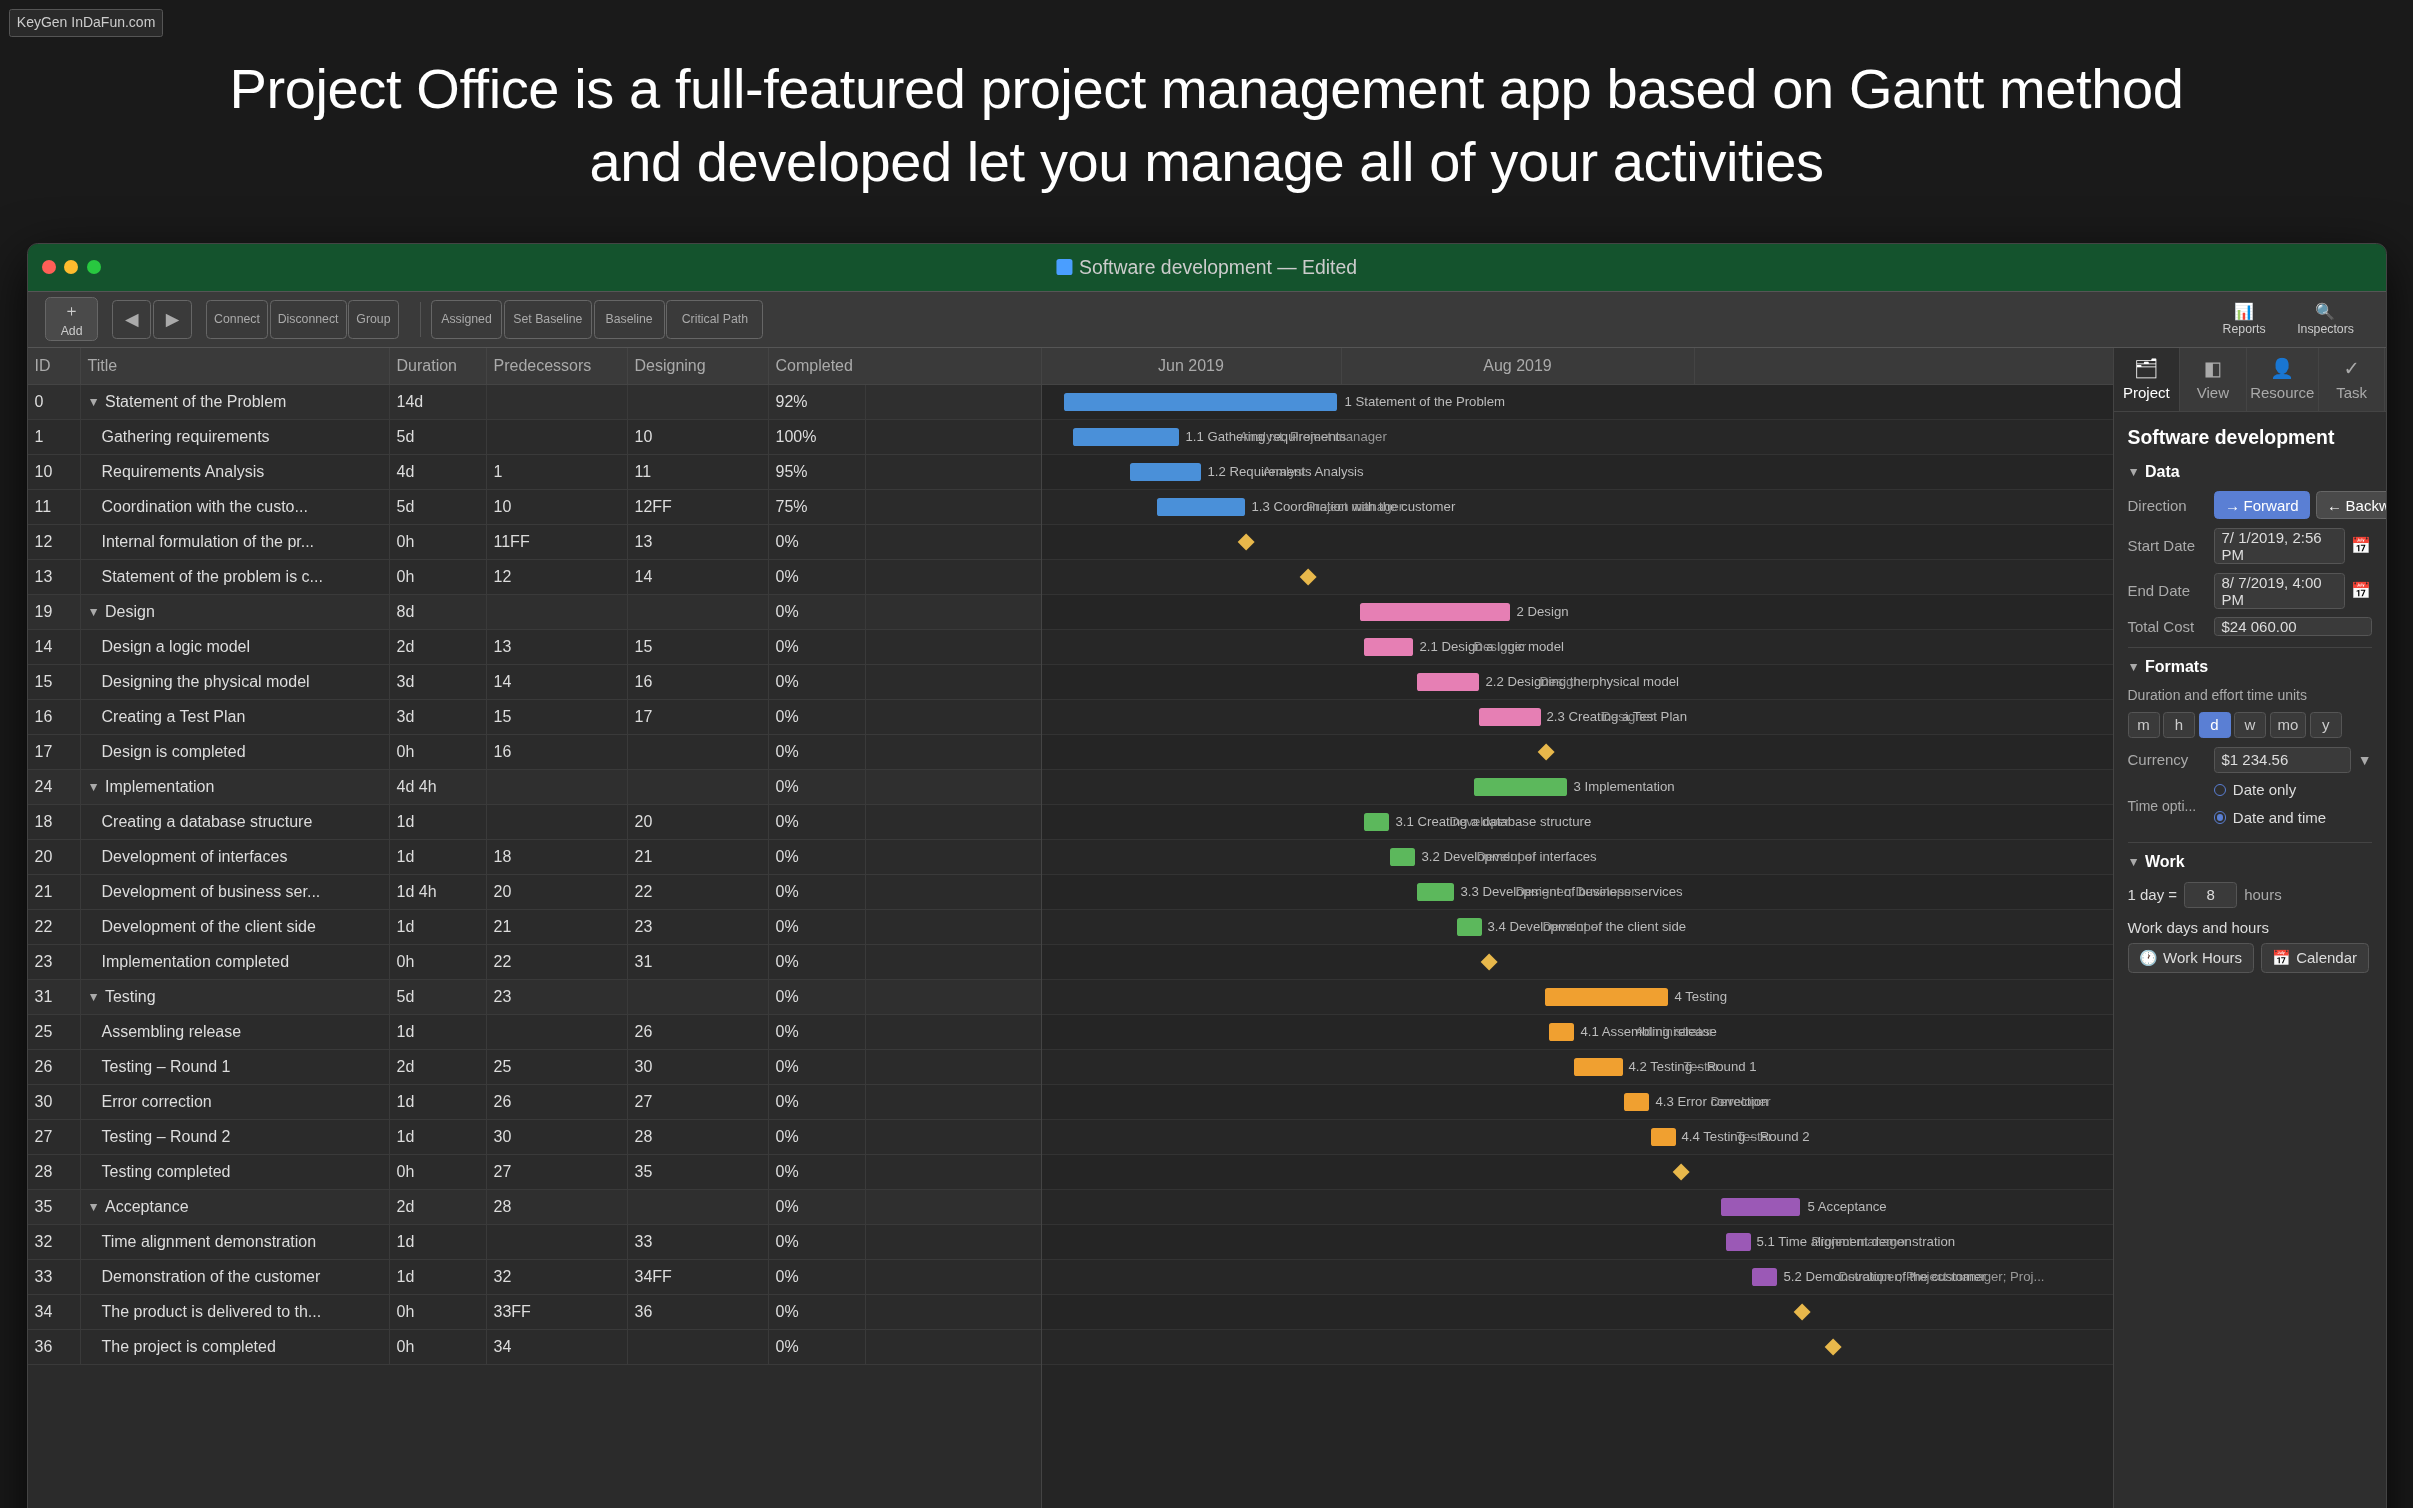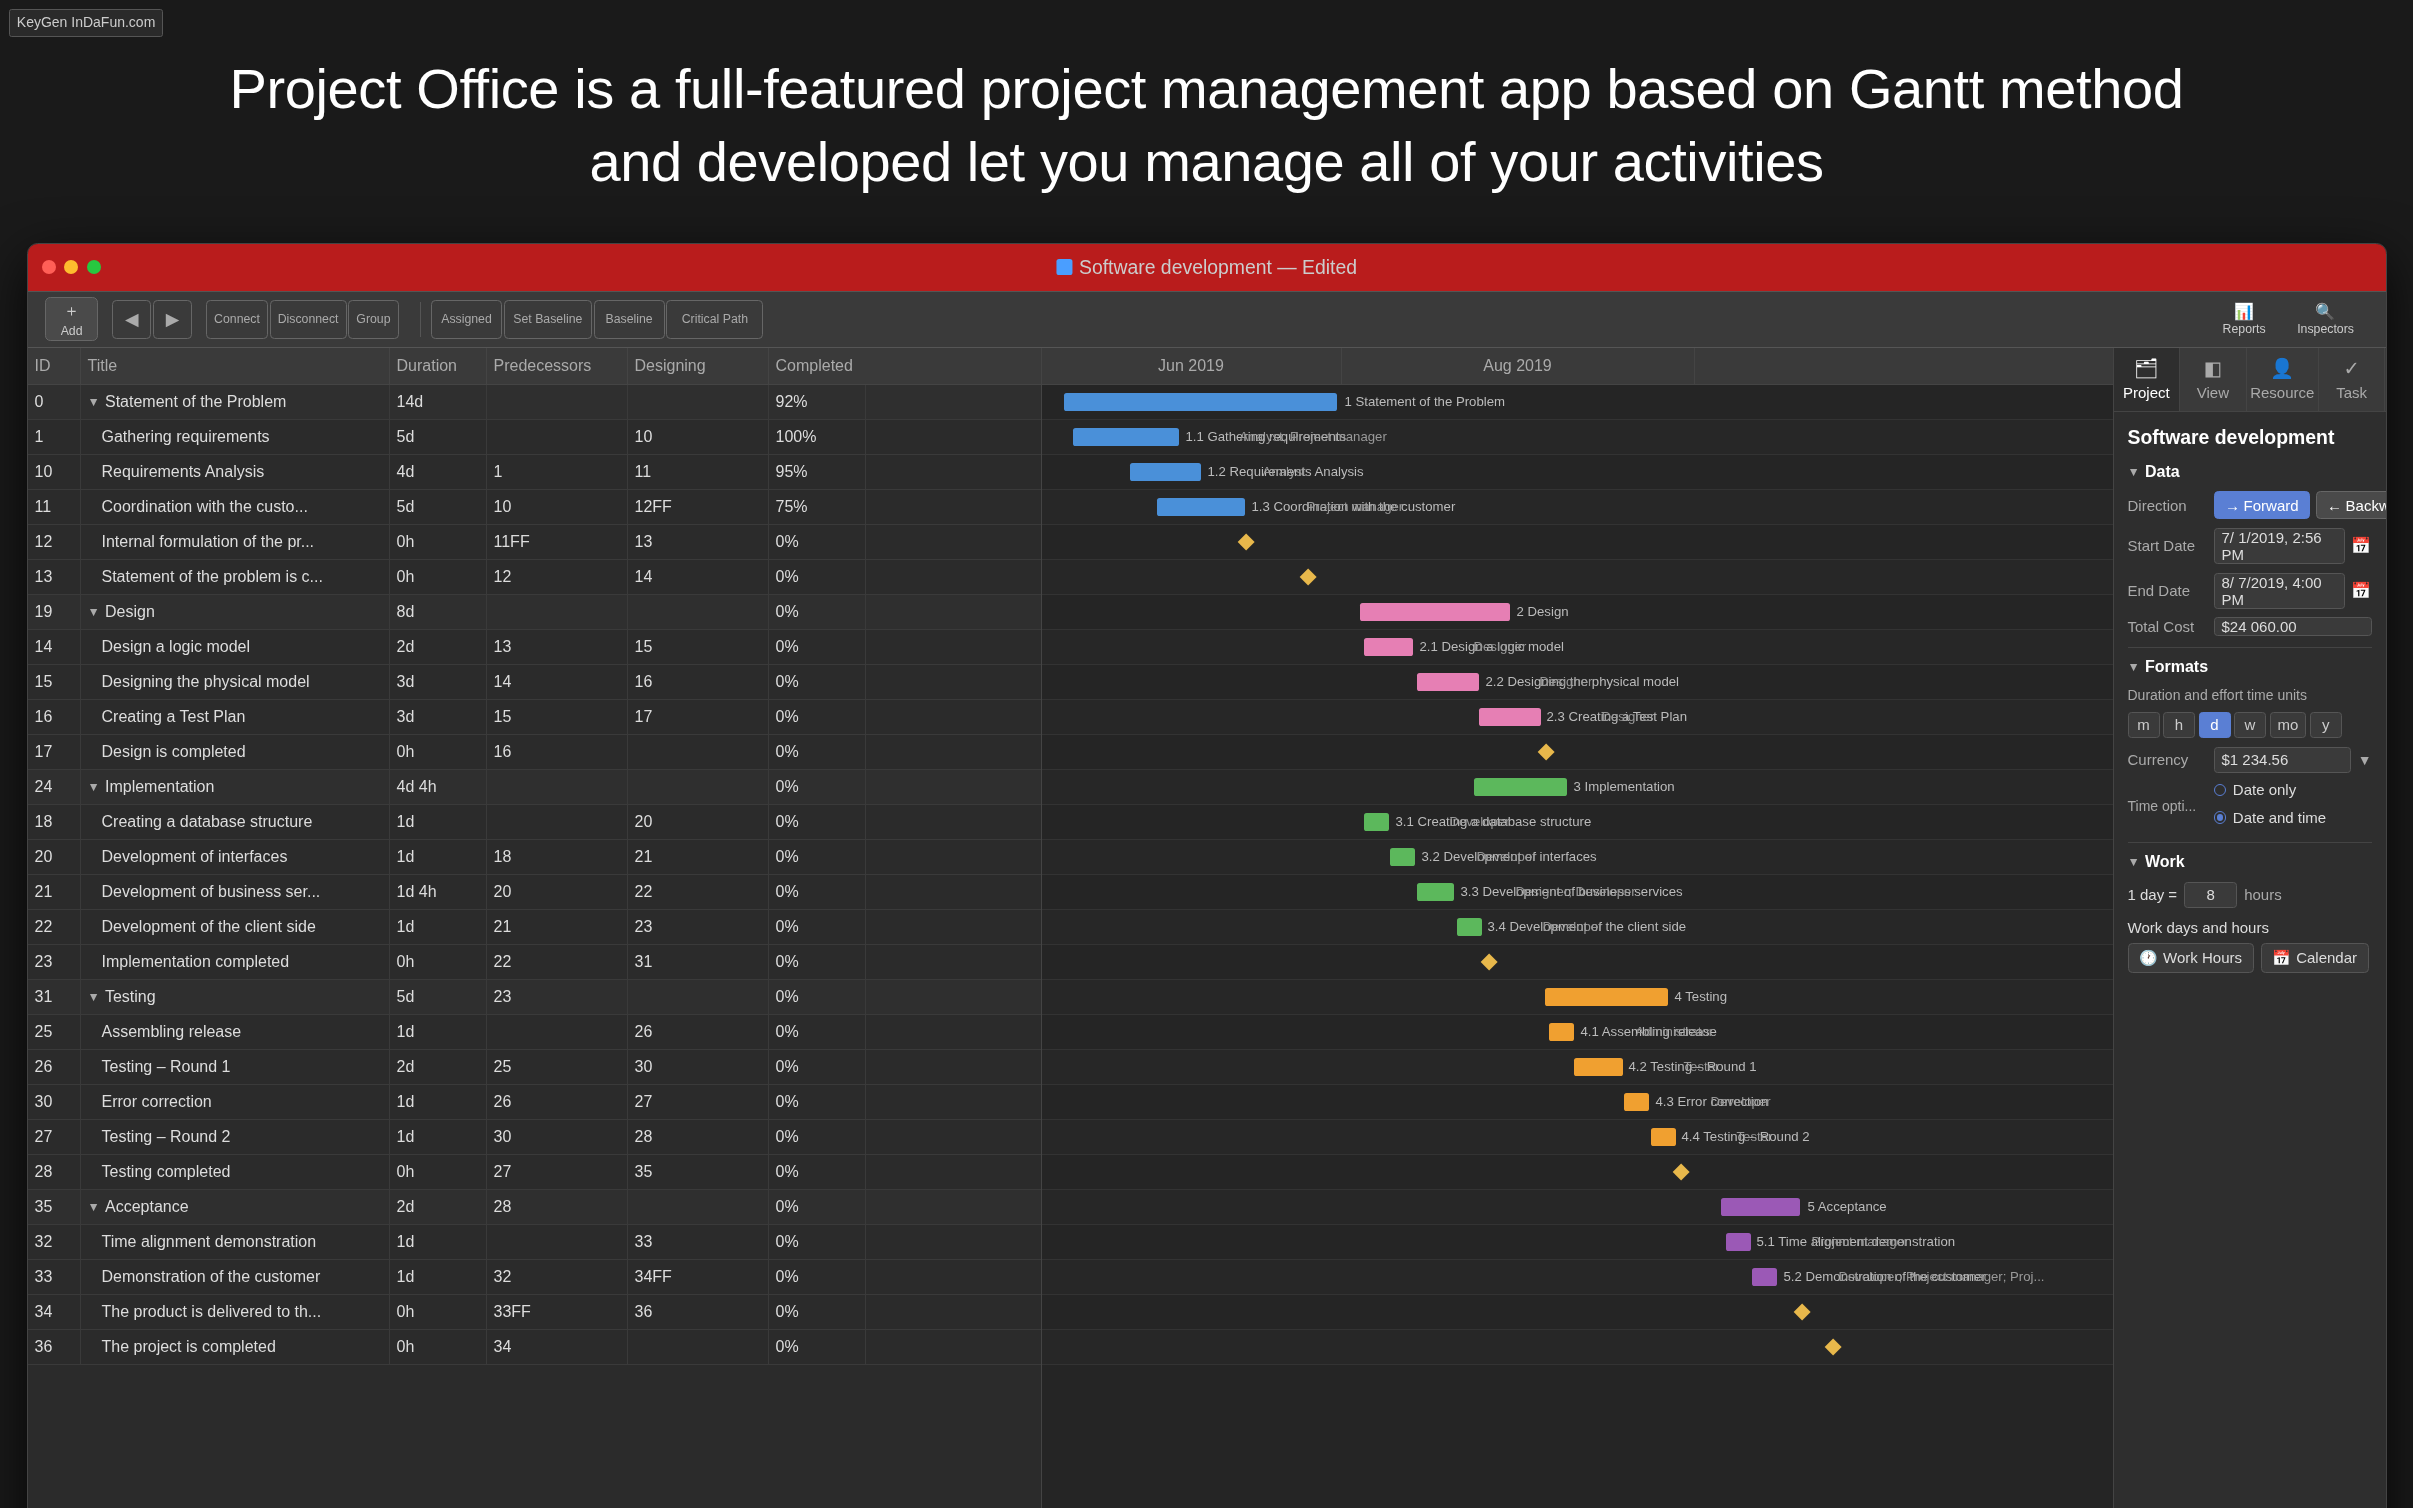"Software development — Edited" .titlebar { background: #b91c1c -> #14532d }
